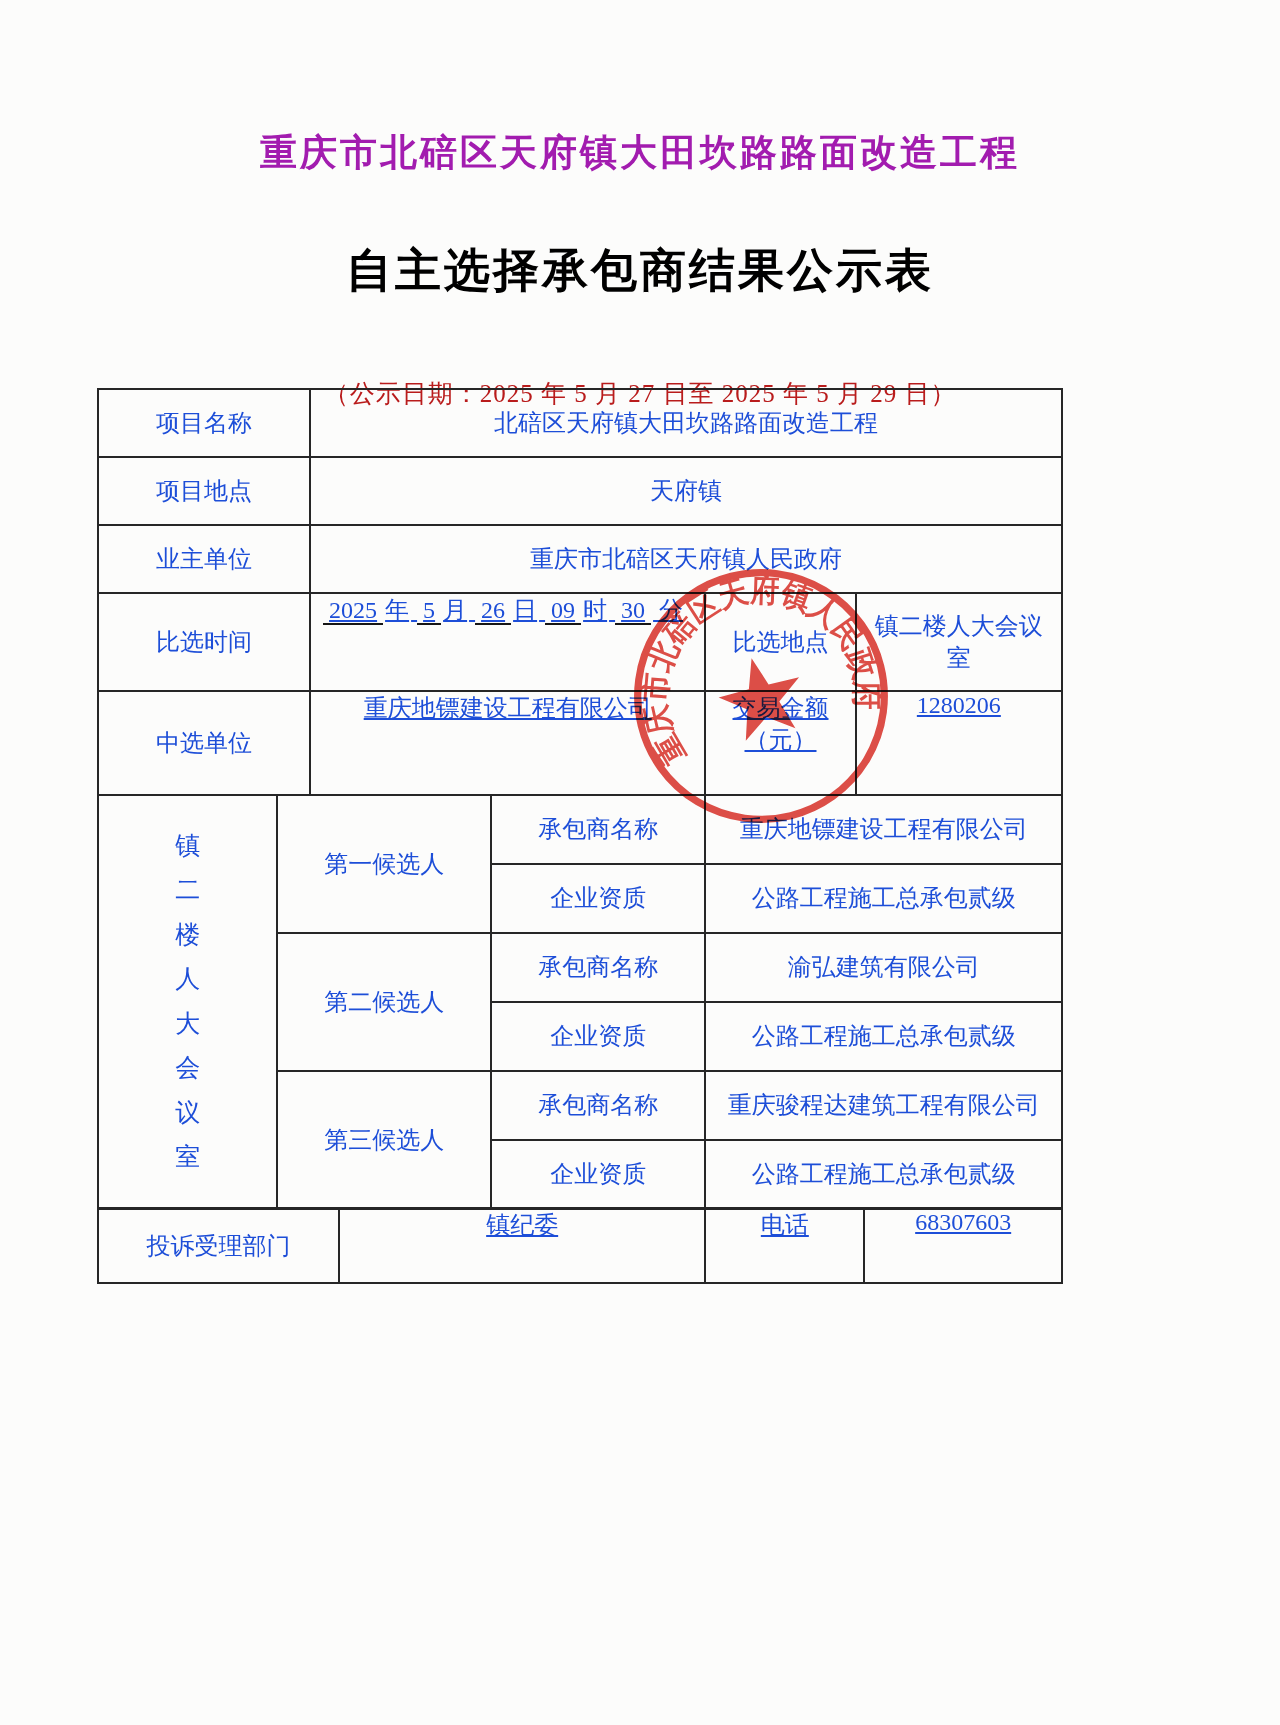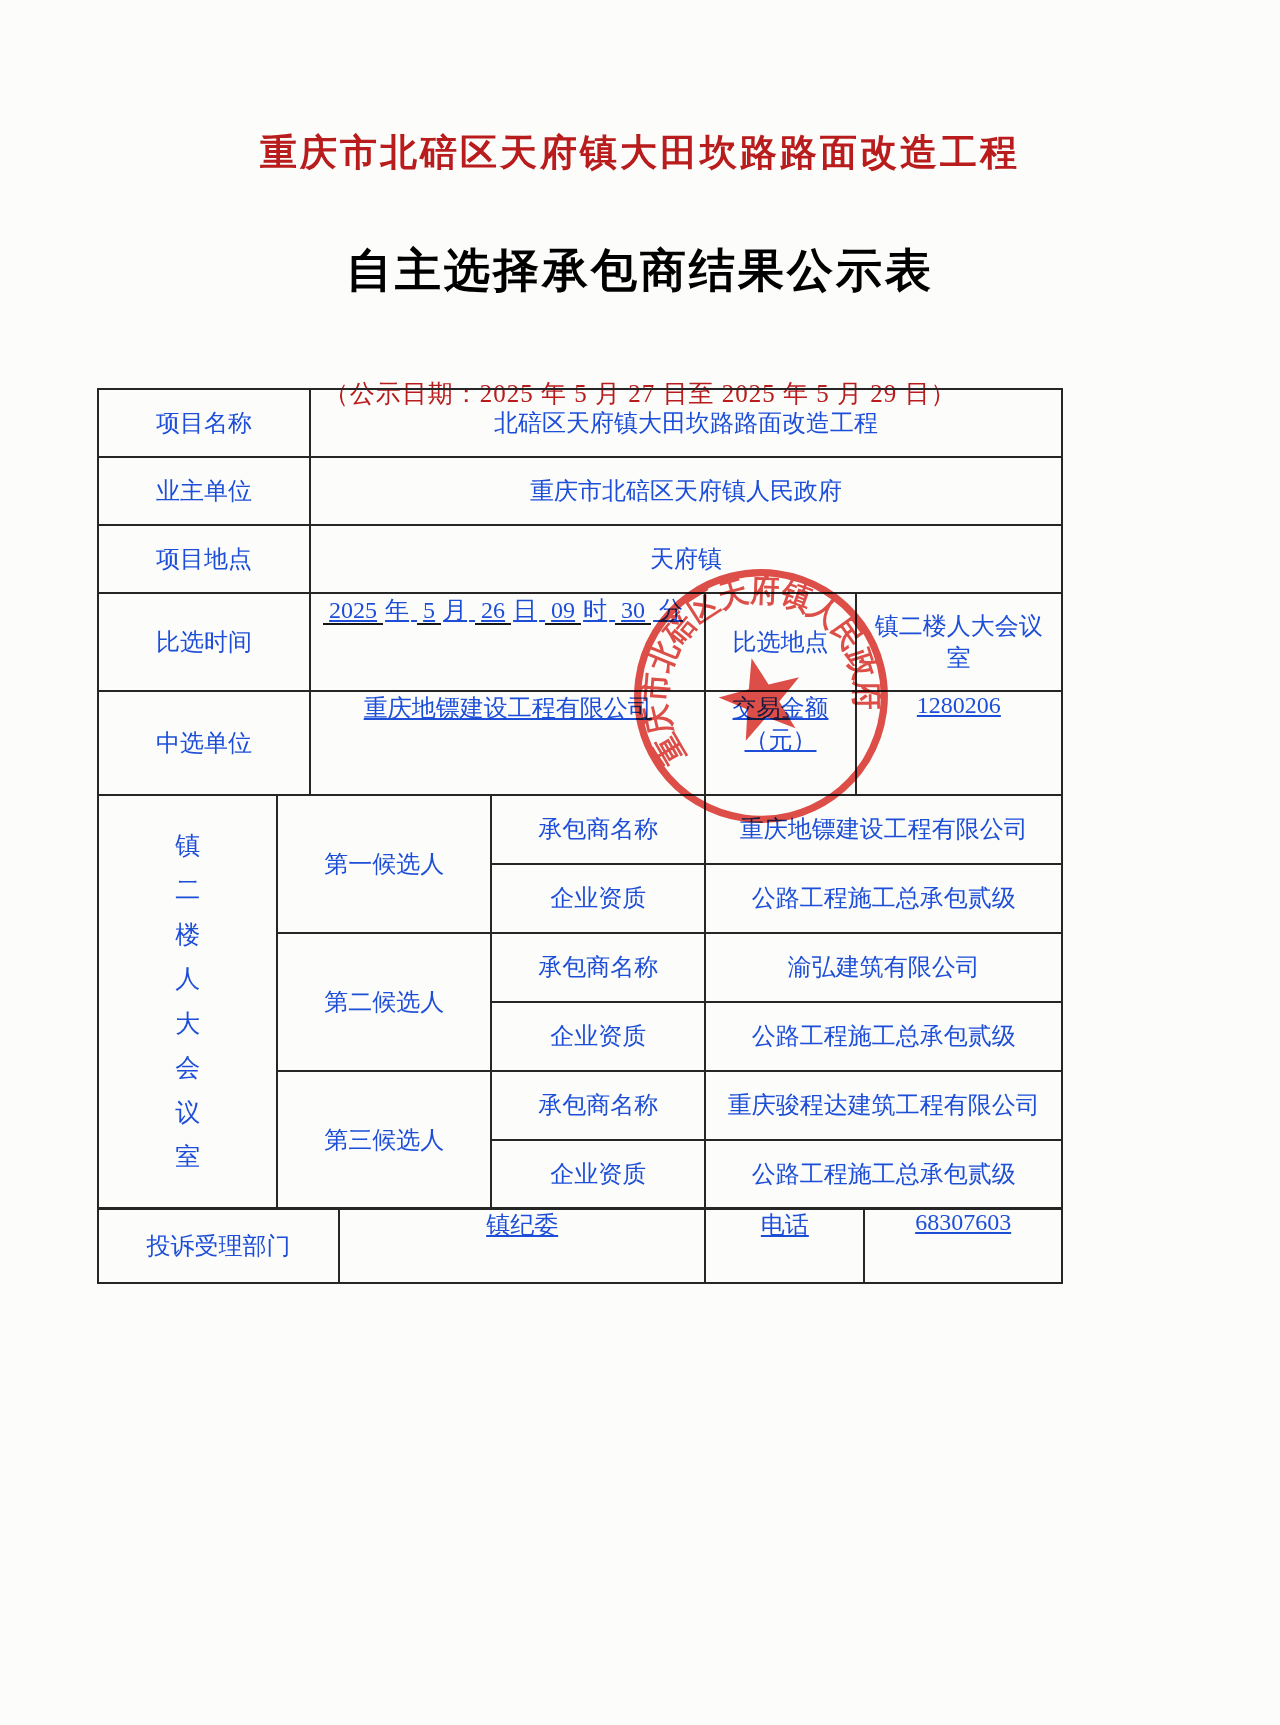"重庆市北碚区天府镇大田坎路路面改造工程" .title1 { color: #b91c1c -> #a21caf }
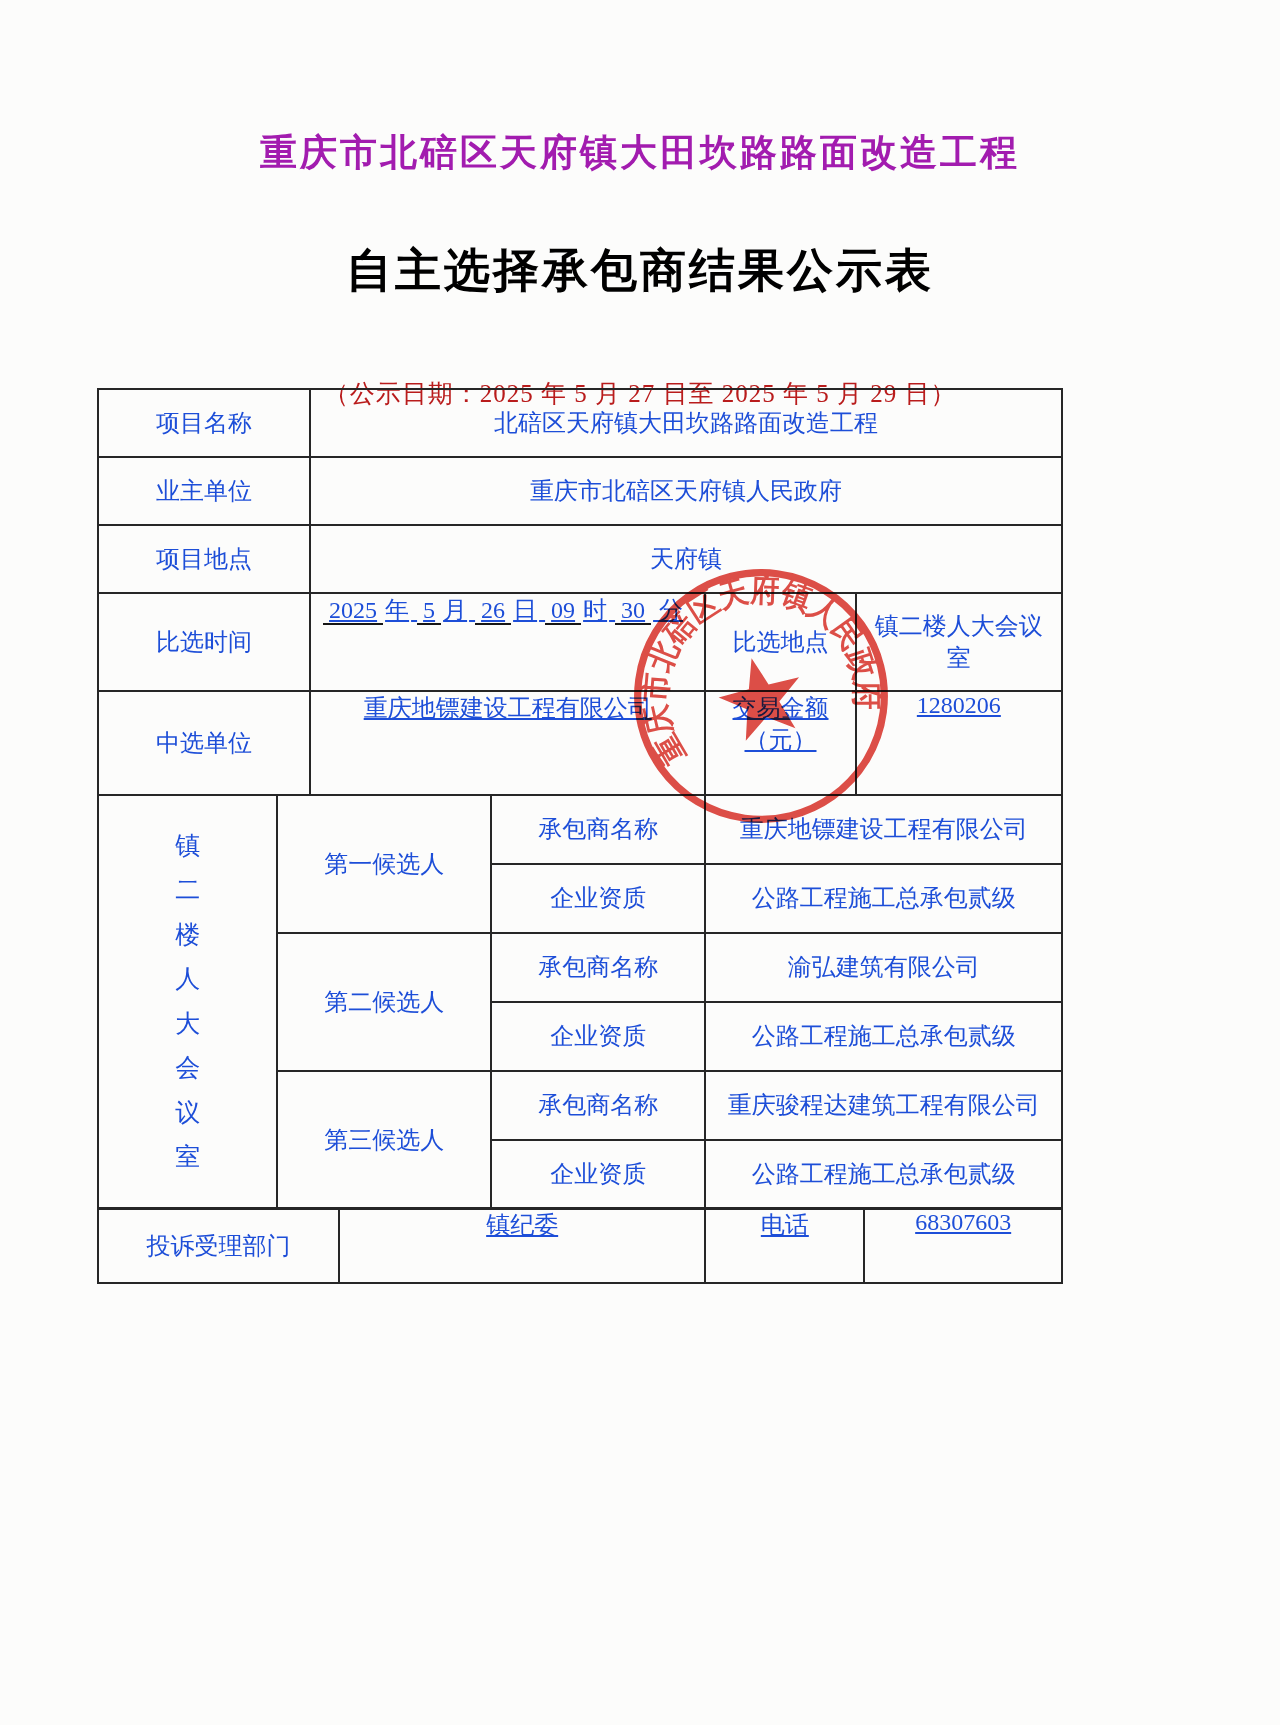"业主单位" tr.r68 { order: before "项目地点" -> after "项目地点" }
